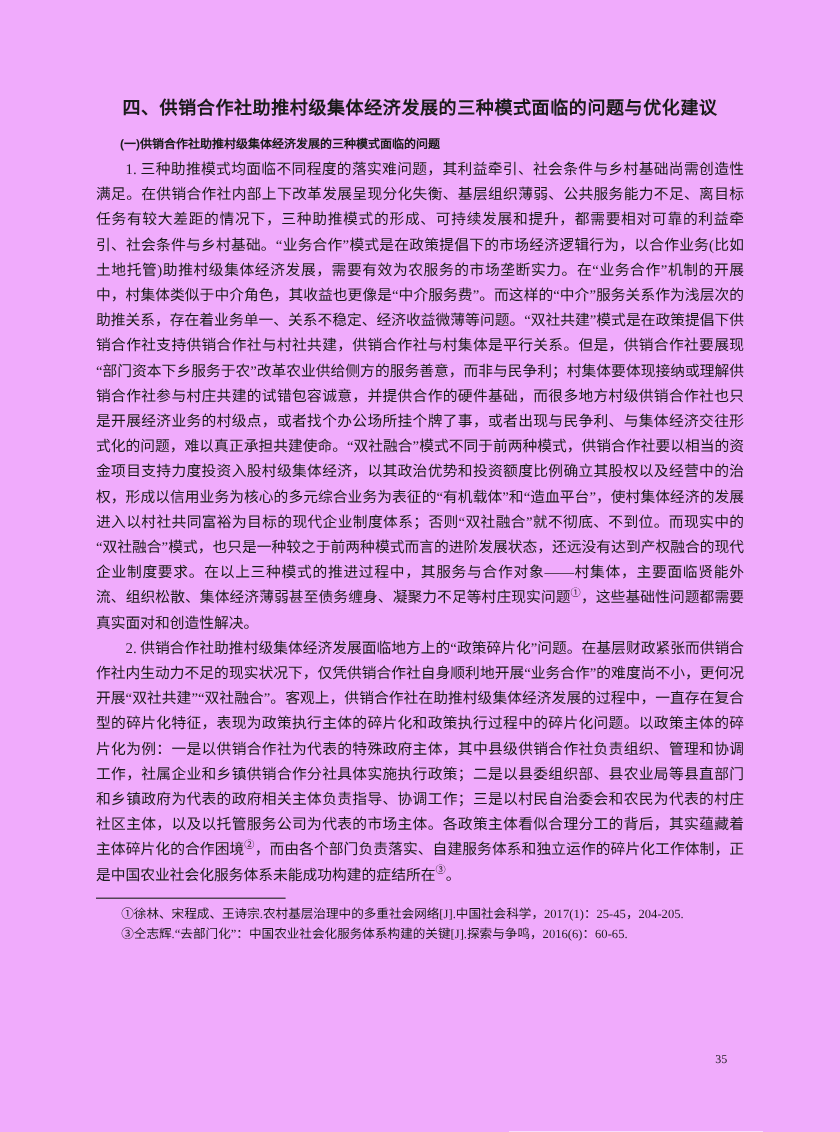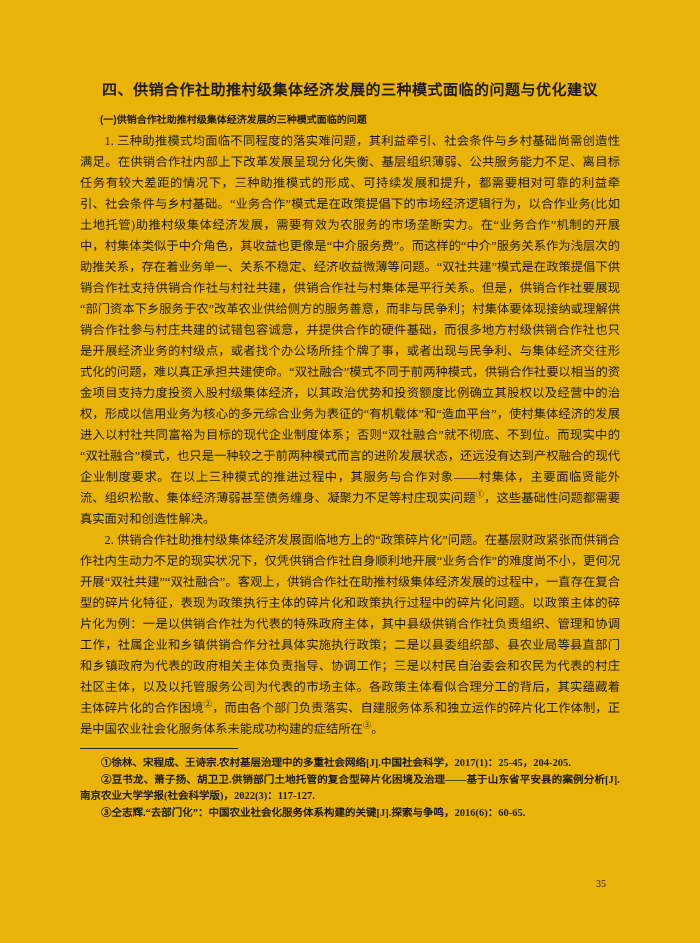"四、供销合作社助推村级集体经济发展的三种模式面临的问题与优化建议" .page { background: #eab308 -> #f0abfc }
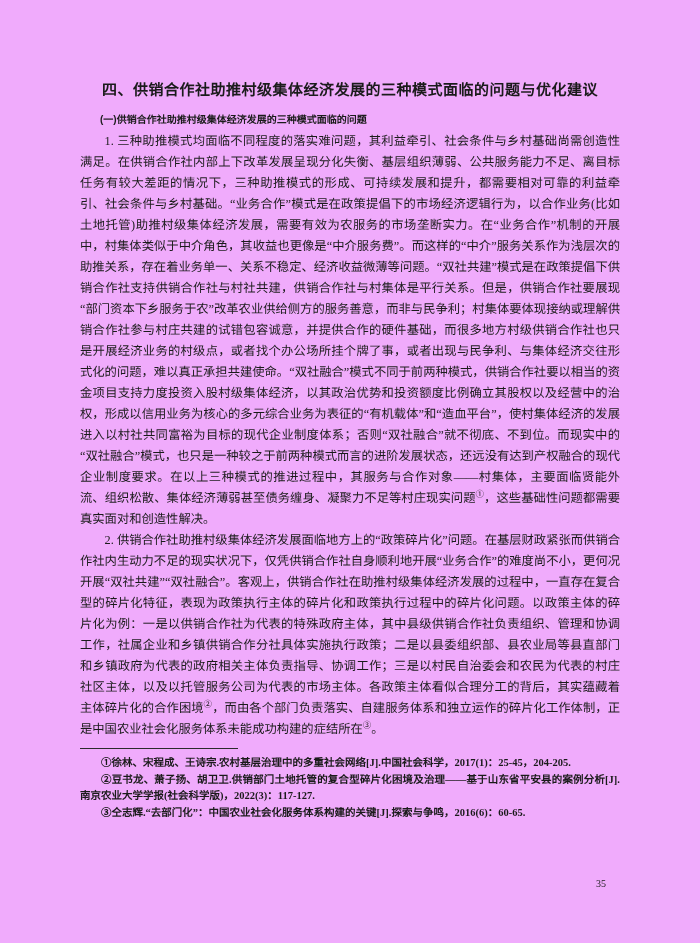"①徐林、宋程成、王诗宗.农村基层治理中的多重社会网络[J].中国社会科学，201" .footnote-area { font-weight: bold -> none }
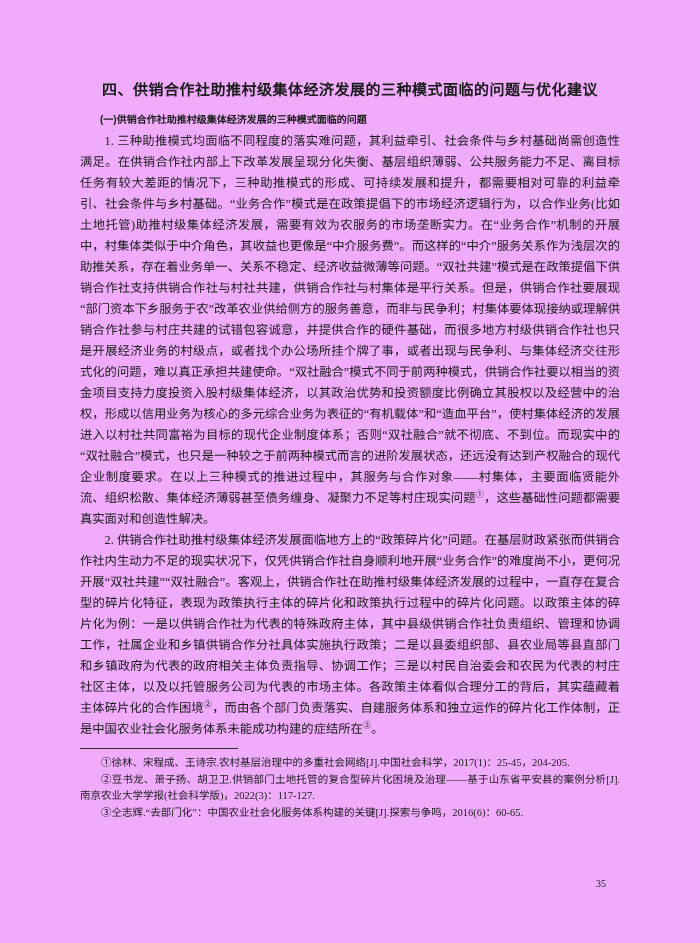"②豆书龙、萧子扬、胡卫卫.供销部门土地托管的复合型碎片化困境及治理——基于山东省" p.footnote { html: <p>②豆书龙、萧子扬、胡卫卫.供销部门土地托管的复合型碎片化困境及治理——基于山东省平安县的案例分析[J].南京农业大学学报(社会科学版)，2022(3)：117-127.</p> -> none }
